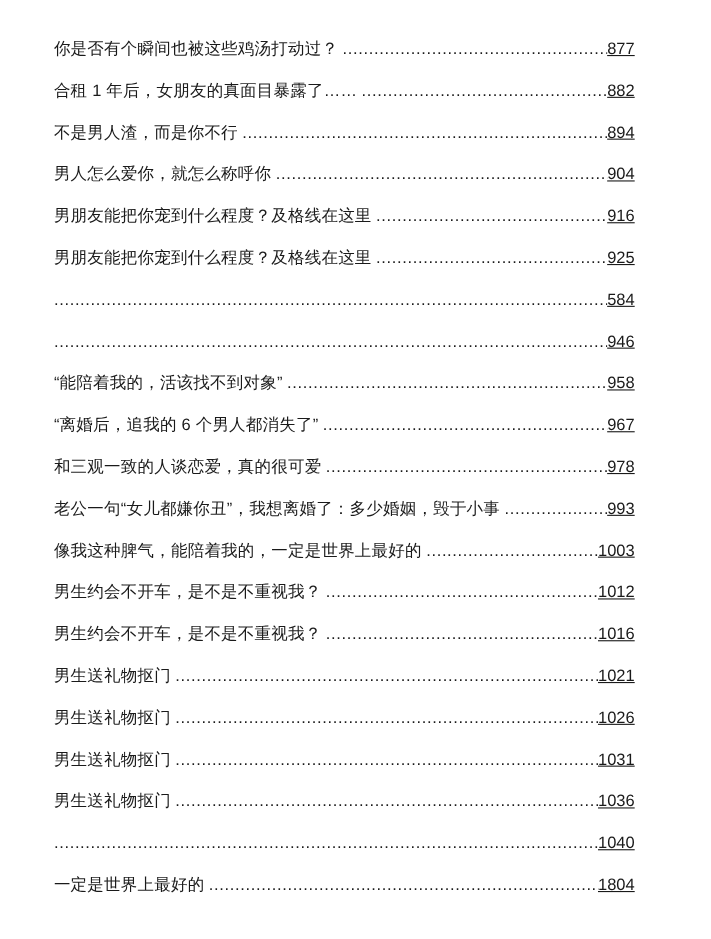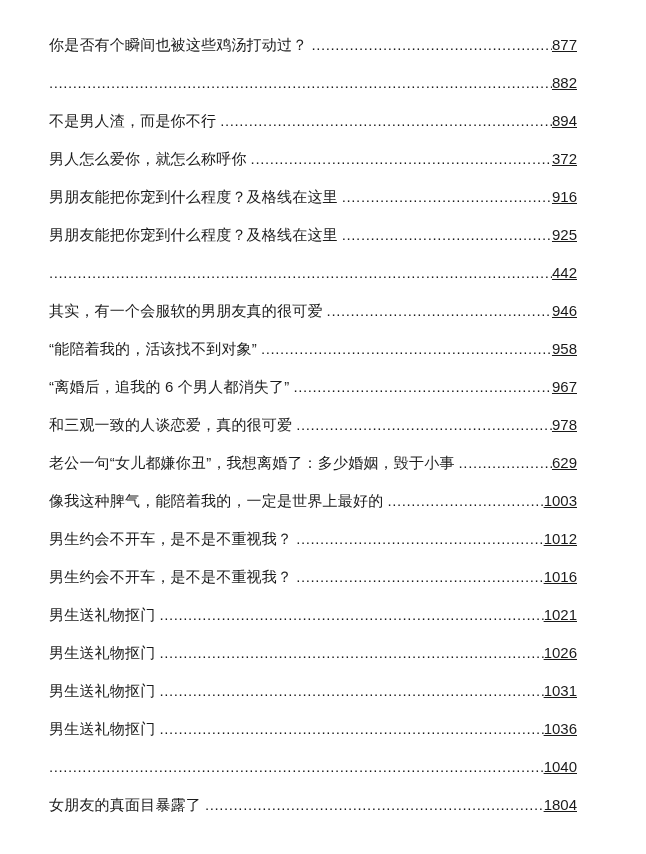"合租 1 年后，女朋友的真面目暴露了……" span.title { html: none -> <span>合租 1 年后，女朋友的真面目暴露了……</span> }
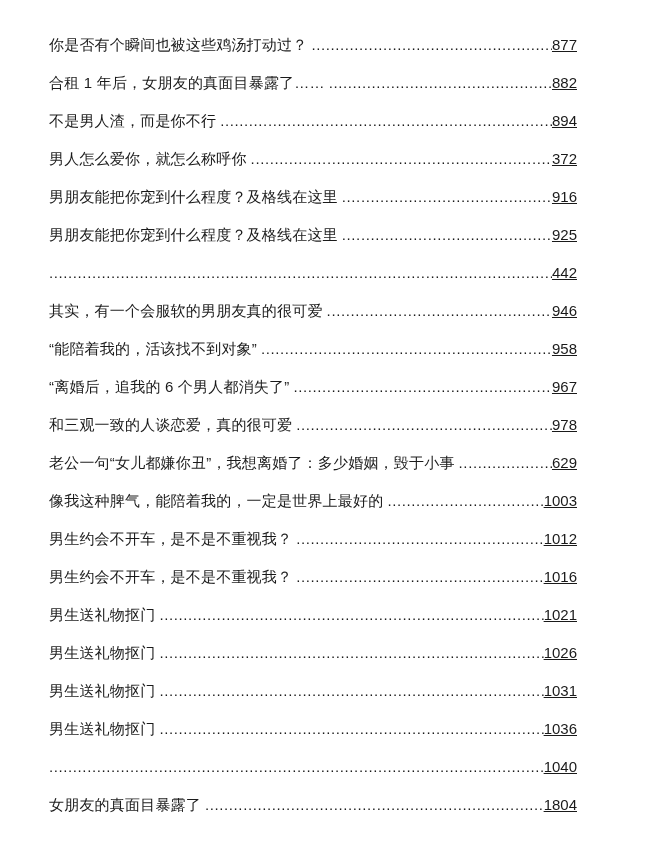"372" span.pagenum { text: 372 -> 904 }
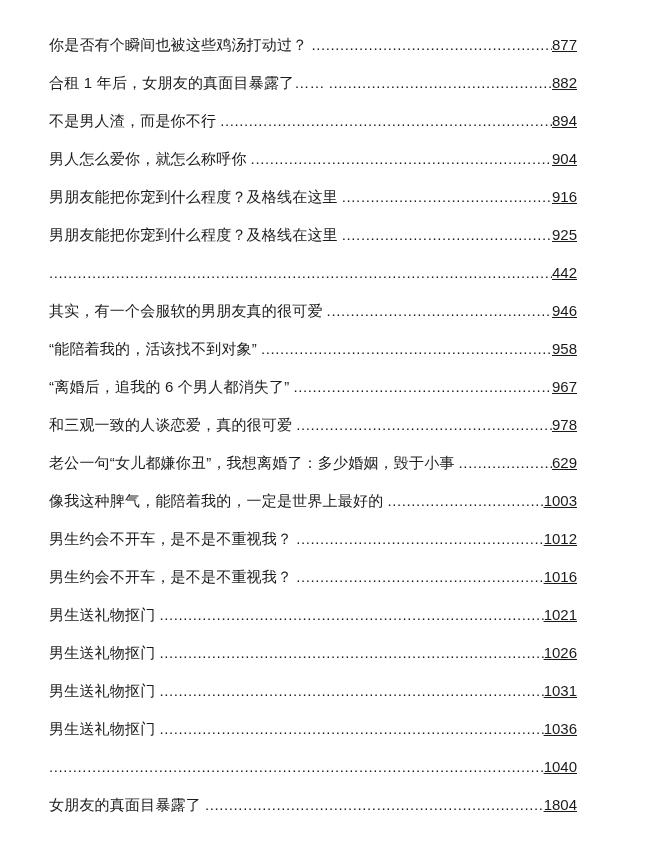"442" span.pagenum { text: 442 -> 584 }
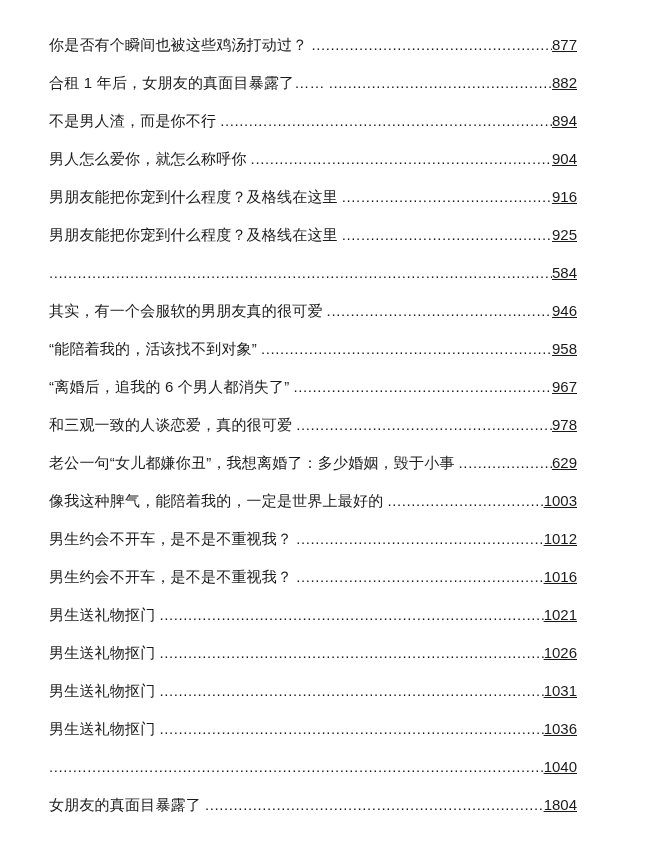"其实，有一个会服软的男朋友真的很可爱" span.title { html: <span>其实，有一个会服软的男朋友真的很可爱</span> -> none }
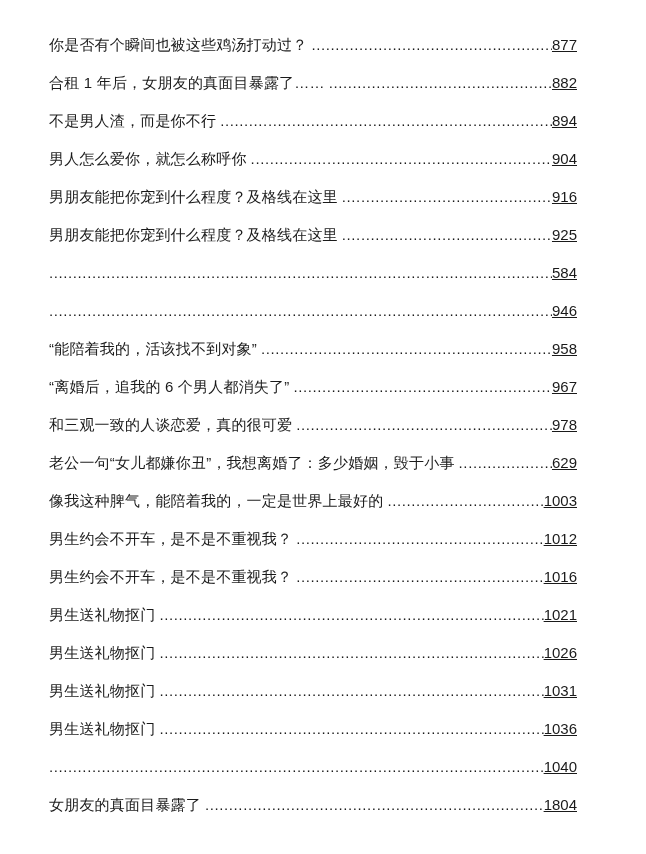"629" span.pagenum { text: 629 -> 993 }
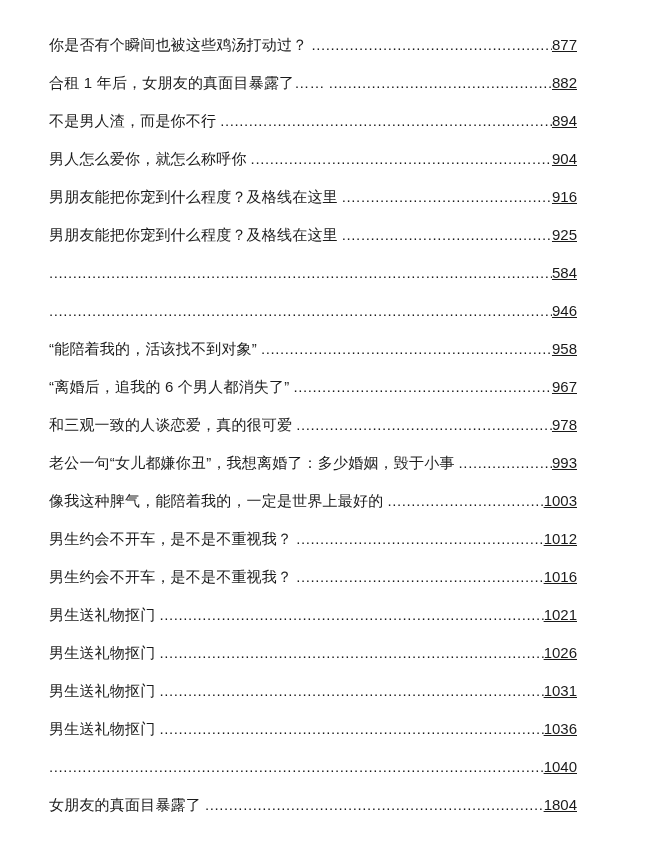"女朋友的真面目暴露了" span.title { text: 女朋友的真面目暴露了 -> 一定是世界上最好的 }
